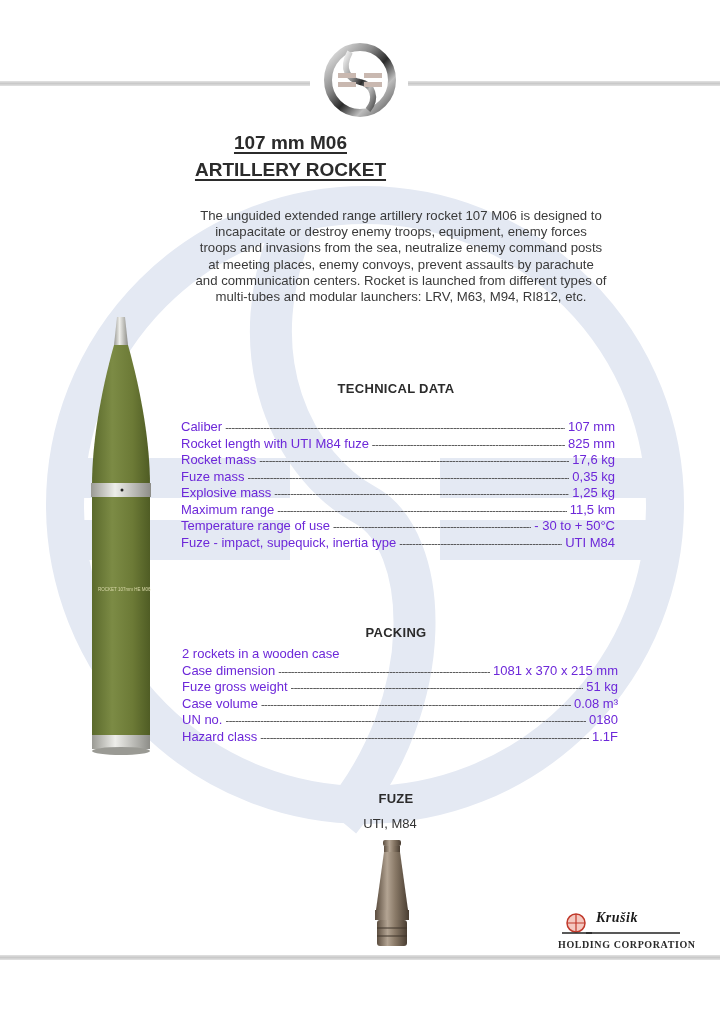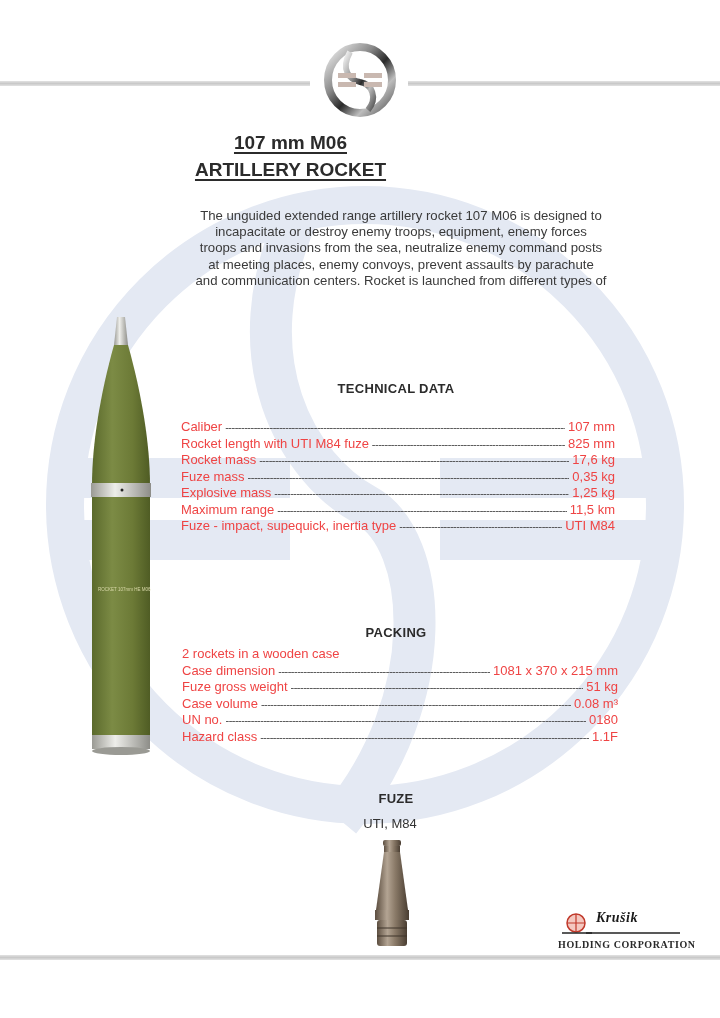"multi-tubes and modular launchers: LRV," div { html: none -> <div>multi-tubes and modular launchers: LRV, M63, M94, RI812, etc.</div> }
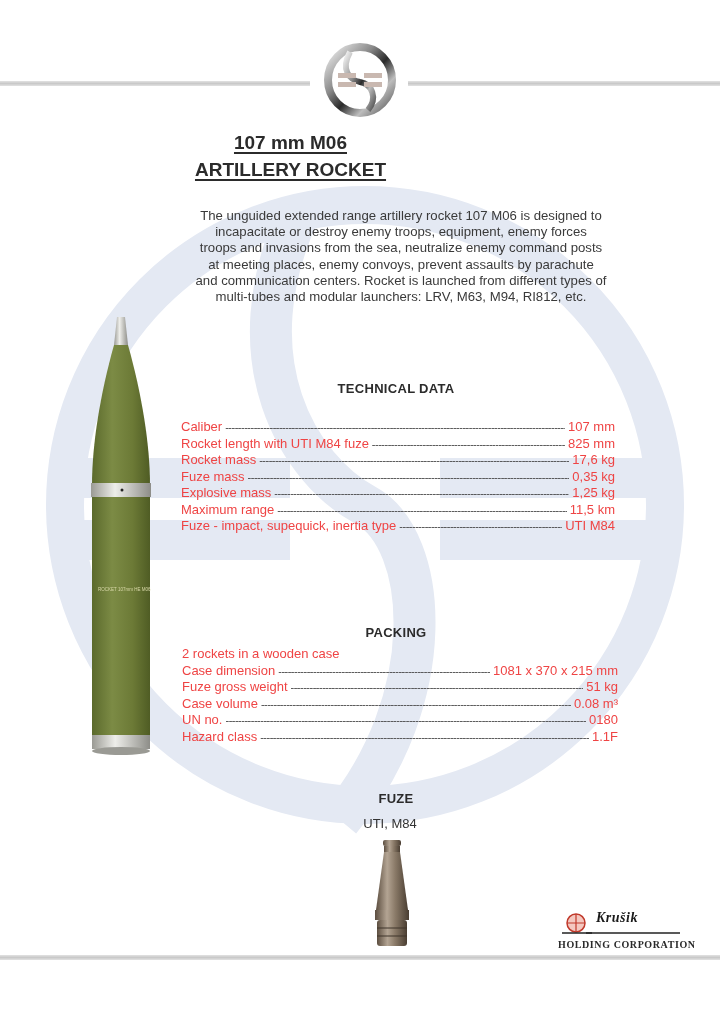"Caliber" .spec-list { color: #ef4444 -> #6d28d9 }
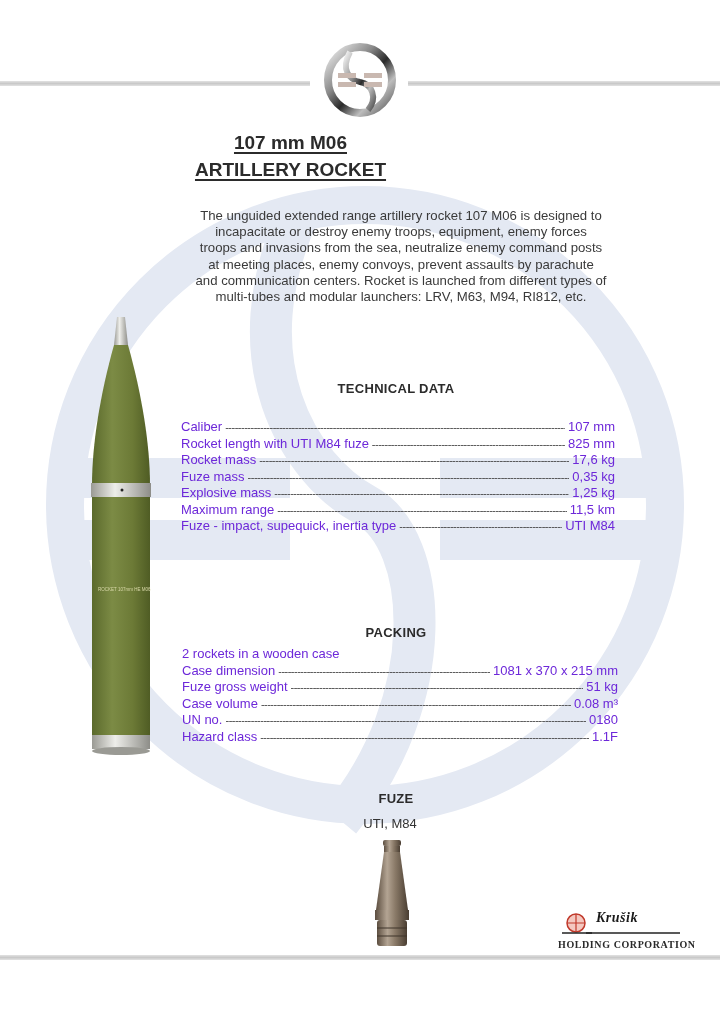"Temperature range of use" div.spec-row { html: none -> <div> <span>Temperature range of use</span> <span></span> <span>- 30 to + 50°C</span> </div> }
